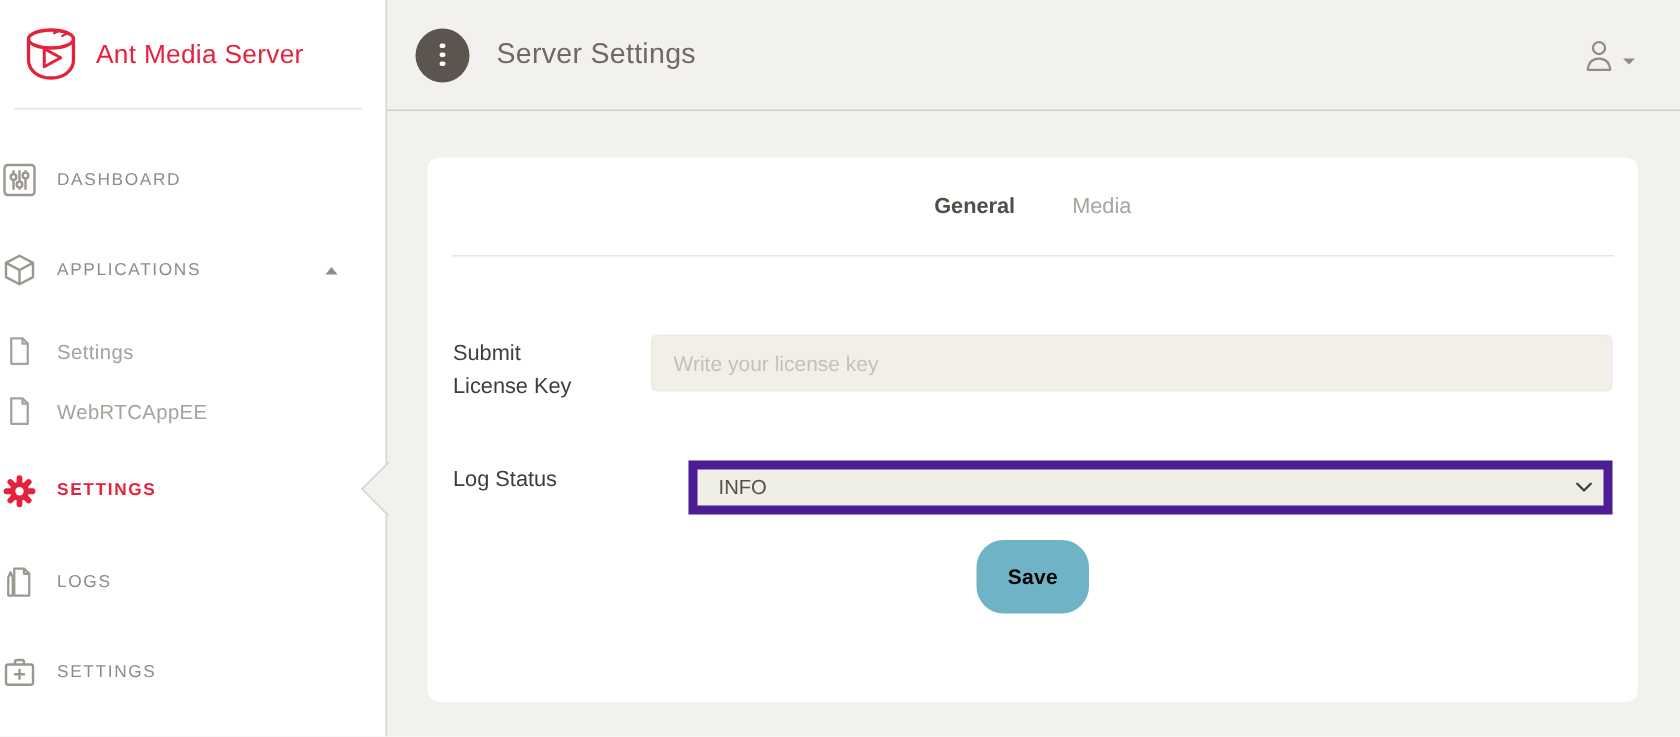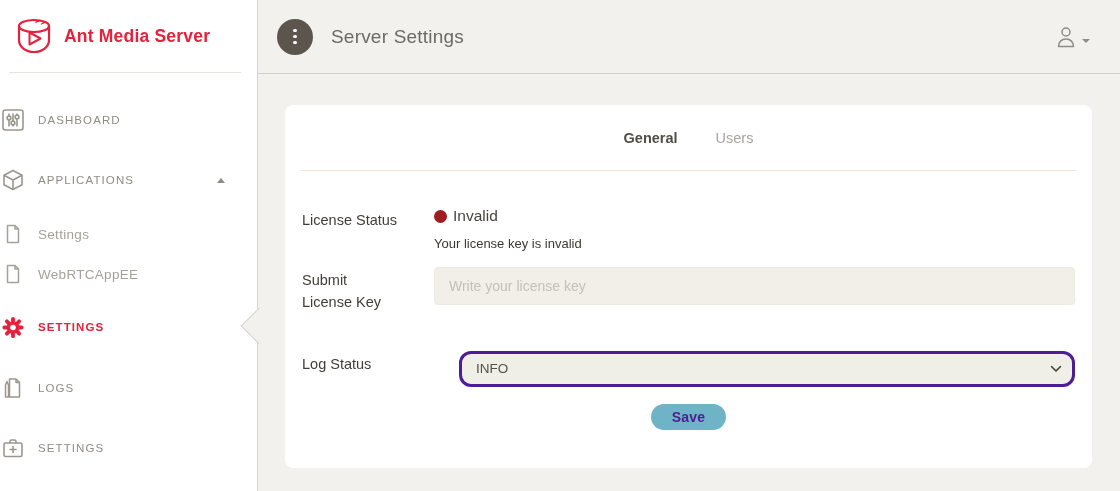"Ant Media Server" .logo-text { font-weight: 700 -> 400 }
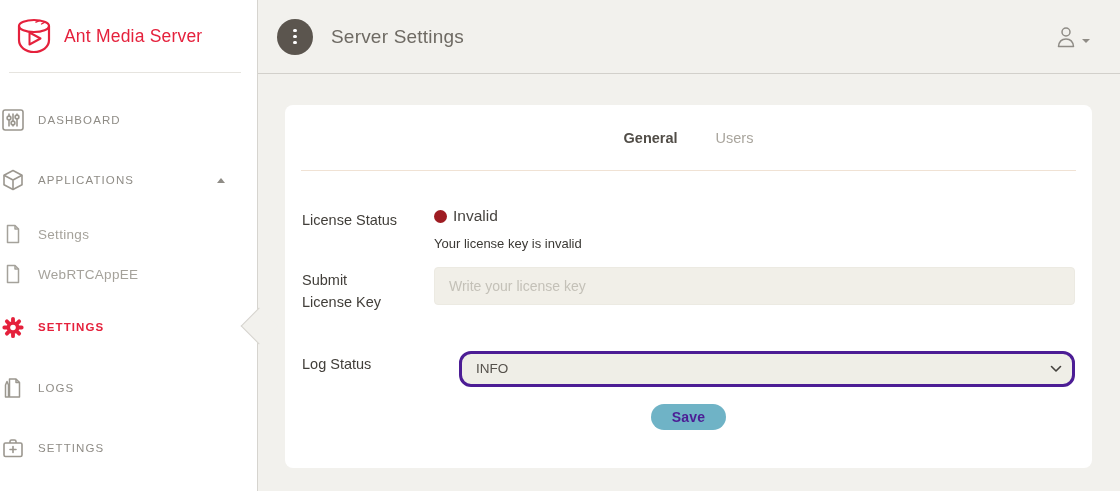"Users" span.tab { text: Users -> Media }
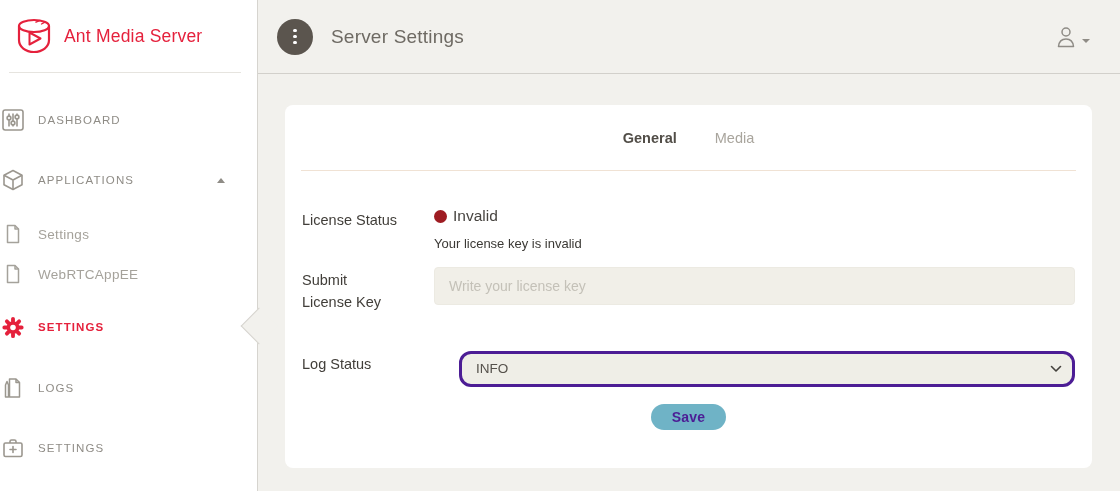"License Status" div.frow { html: <div> <div>License Status</div> <div> <div> <span></span> <span>Invalid</span> </div> <div>Your license key is invalid</div> </div> </div> -> none }
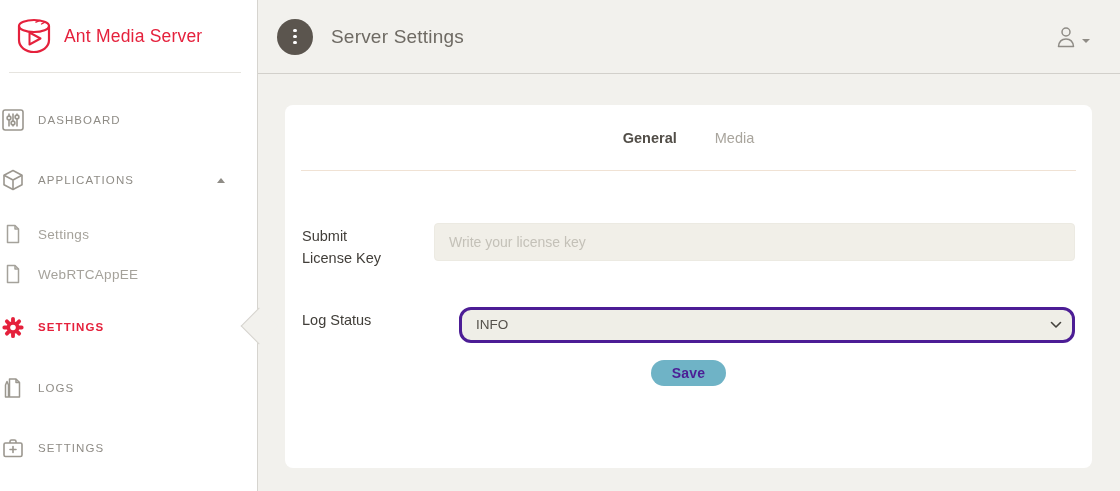"INFO" .log-select { border: 3px solid #4c1d95 -> 6px solid #4c1d95; border-radius: 12px -> 0 }
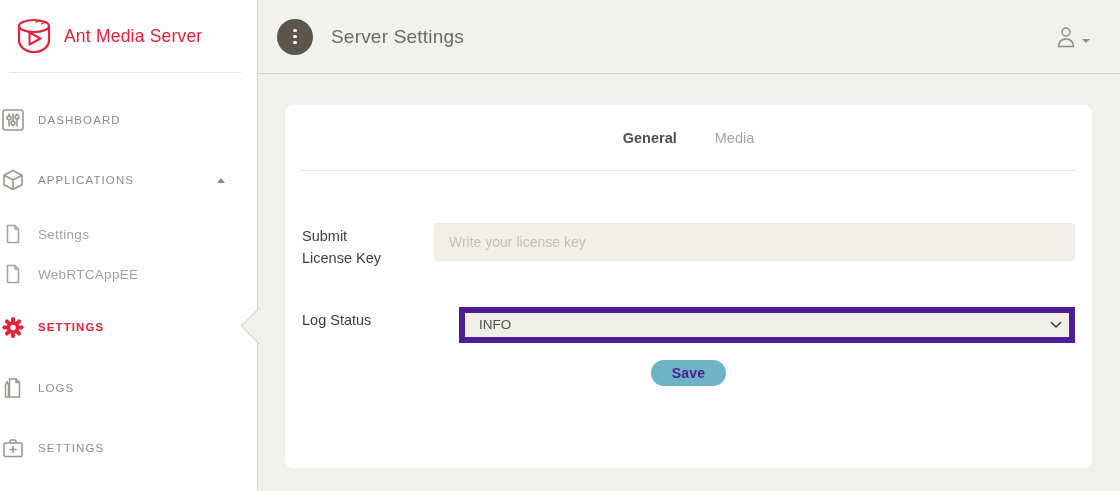"Save" .save-btn { color: #4c1d95 -> #000000; height: 26px -> 49px }
